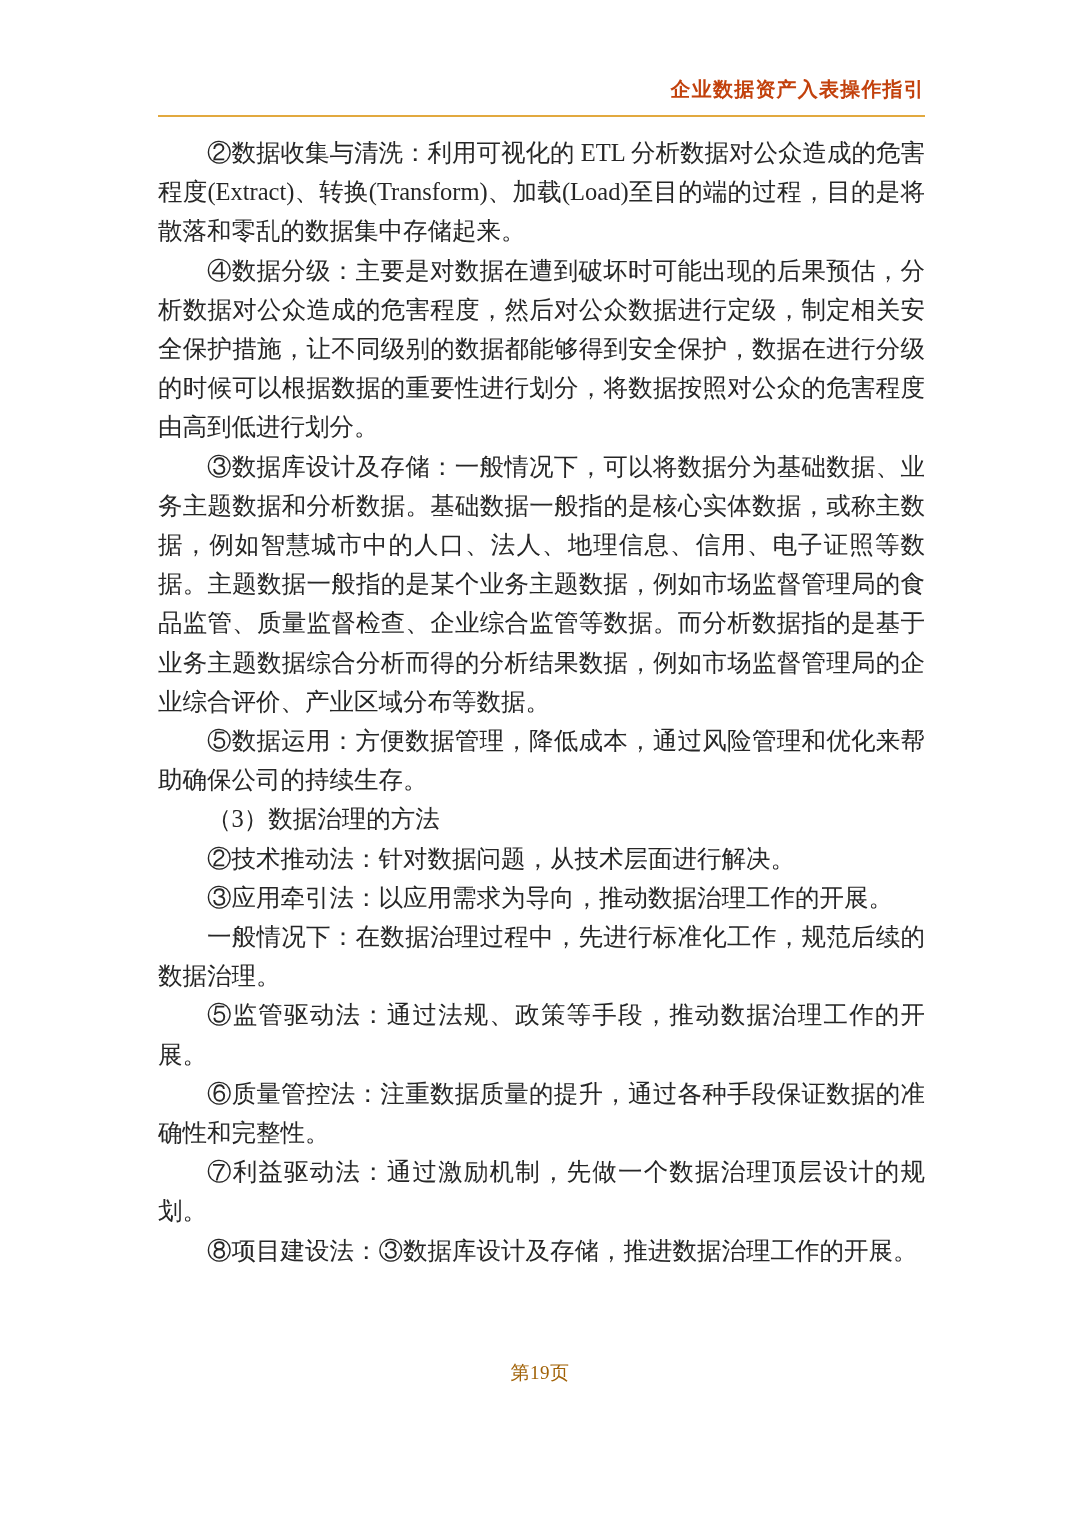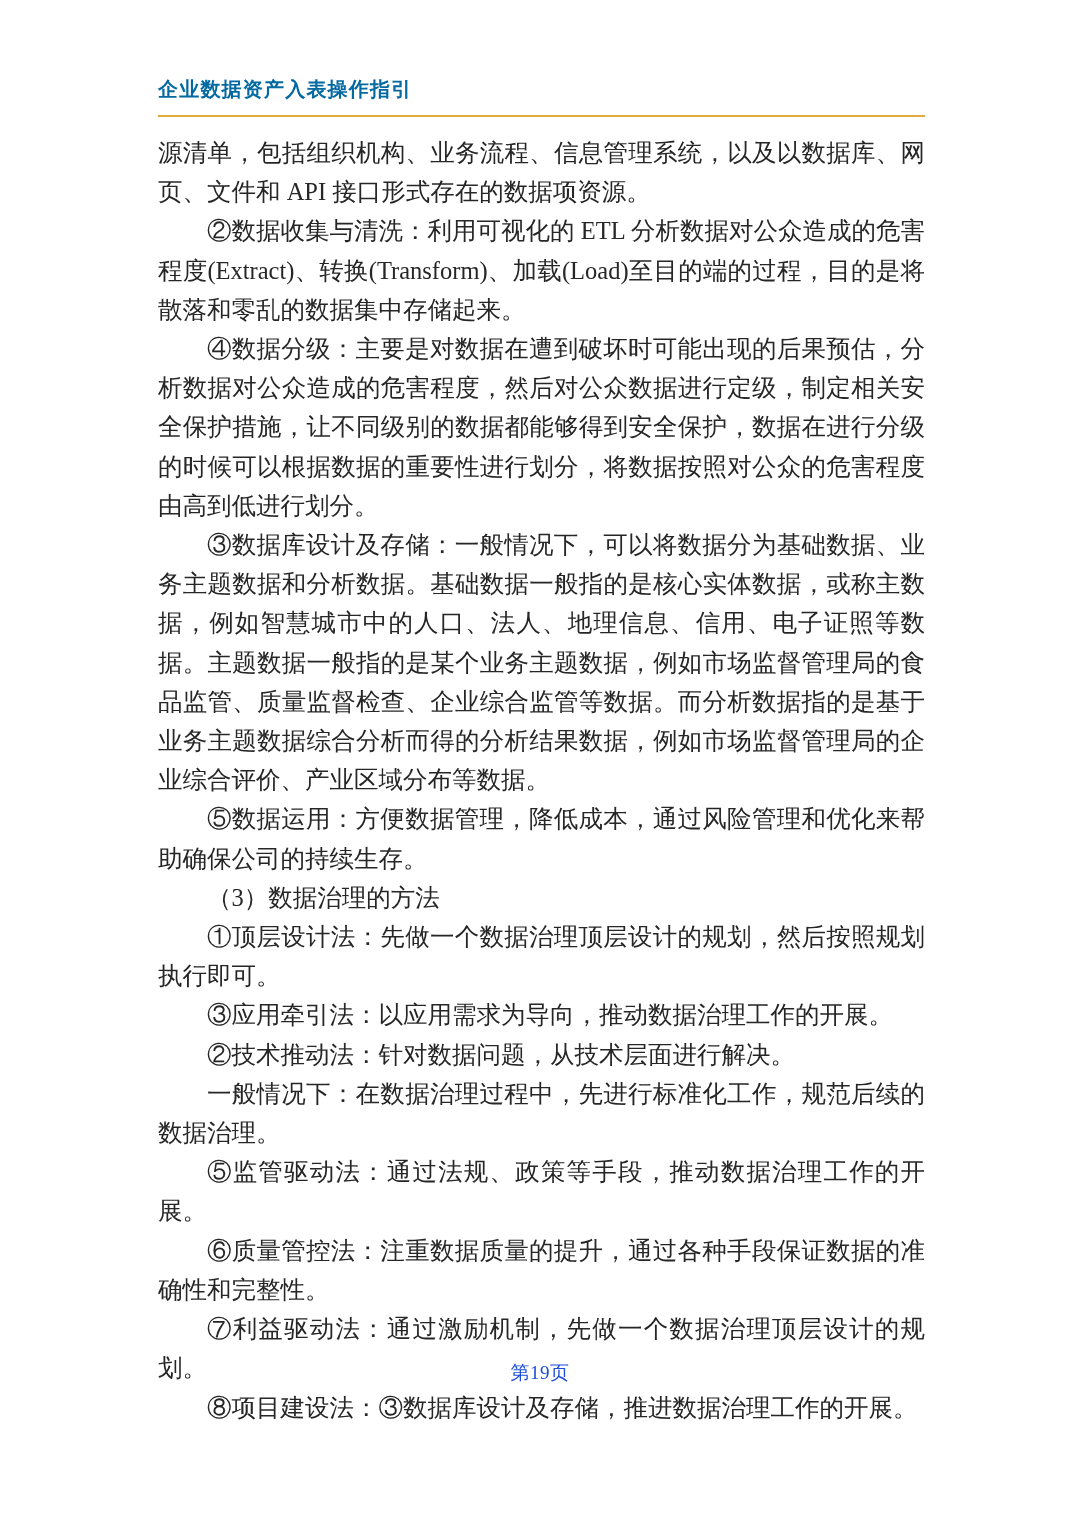"企业数据资产入表操作指引" .header-title { color: #0369a1 -> #c2410c; text-align: none -> right }
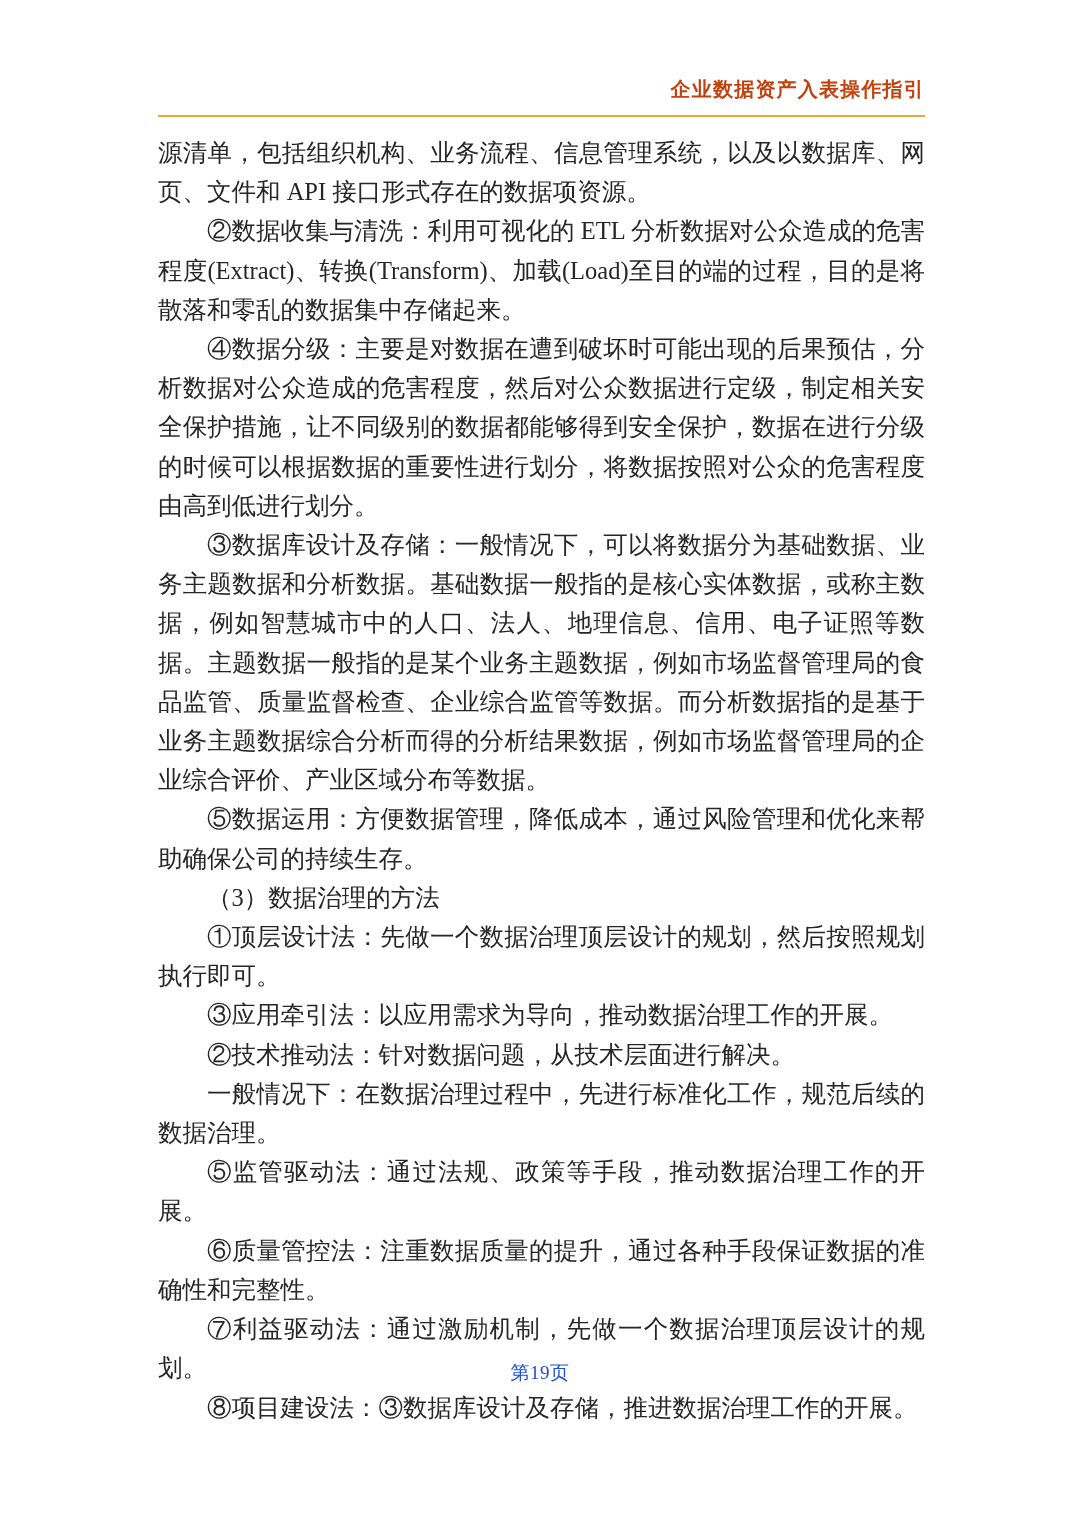"源清单，包括组织机构、业务流程、信息管理系统，以及以数据库、网页、文件和 API" p.p-flush { html: <p>源清单，包括组织机构、业务流程、信息管理系统，以及以数据库、网页、文件和 API 接口形式存在的数据项资源。</p> -> none }
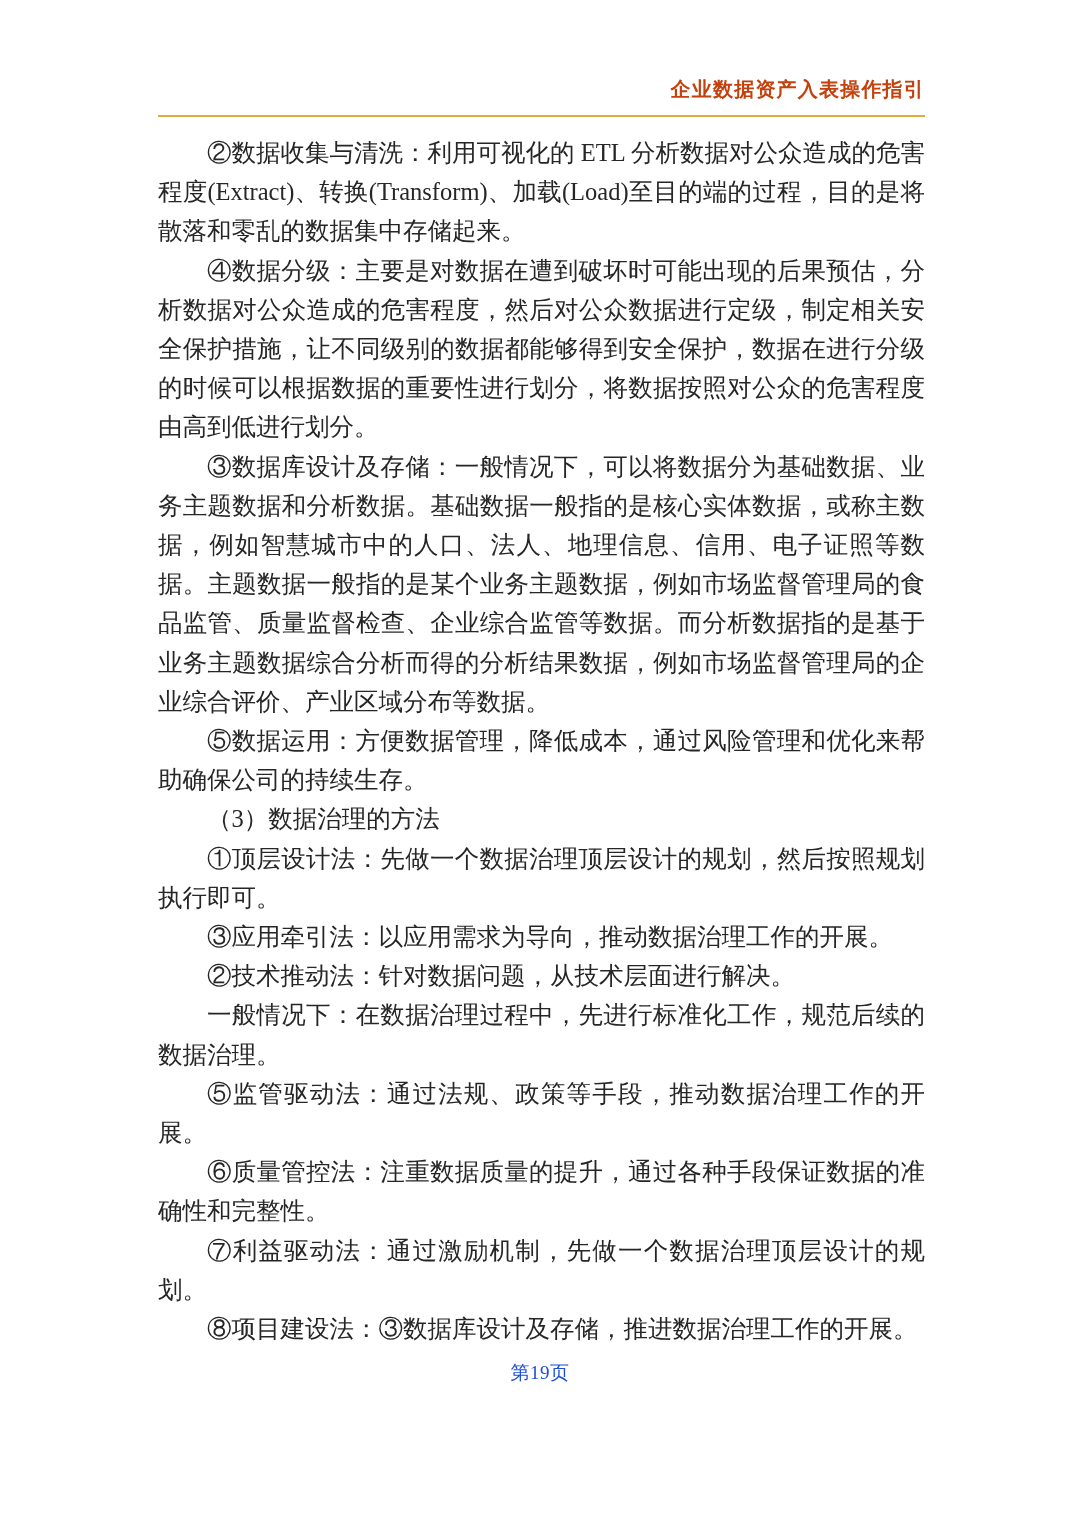"①顶层设计法：先做一个数据治理顶层设计的规划，然后按照规划执行即可。" p.p-indent { html: <p>①顶层设计法：先做一个数据治理顶层设计的规划，然后按照规划执行即可。</p> -> none }
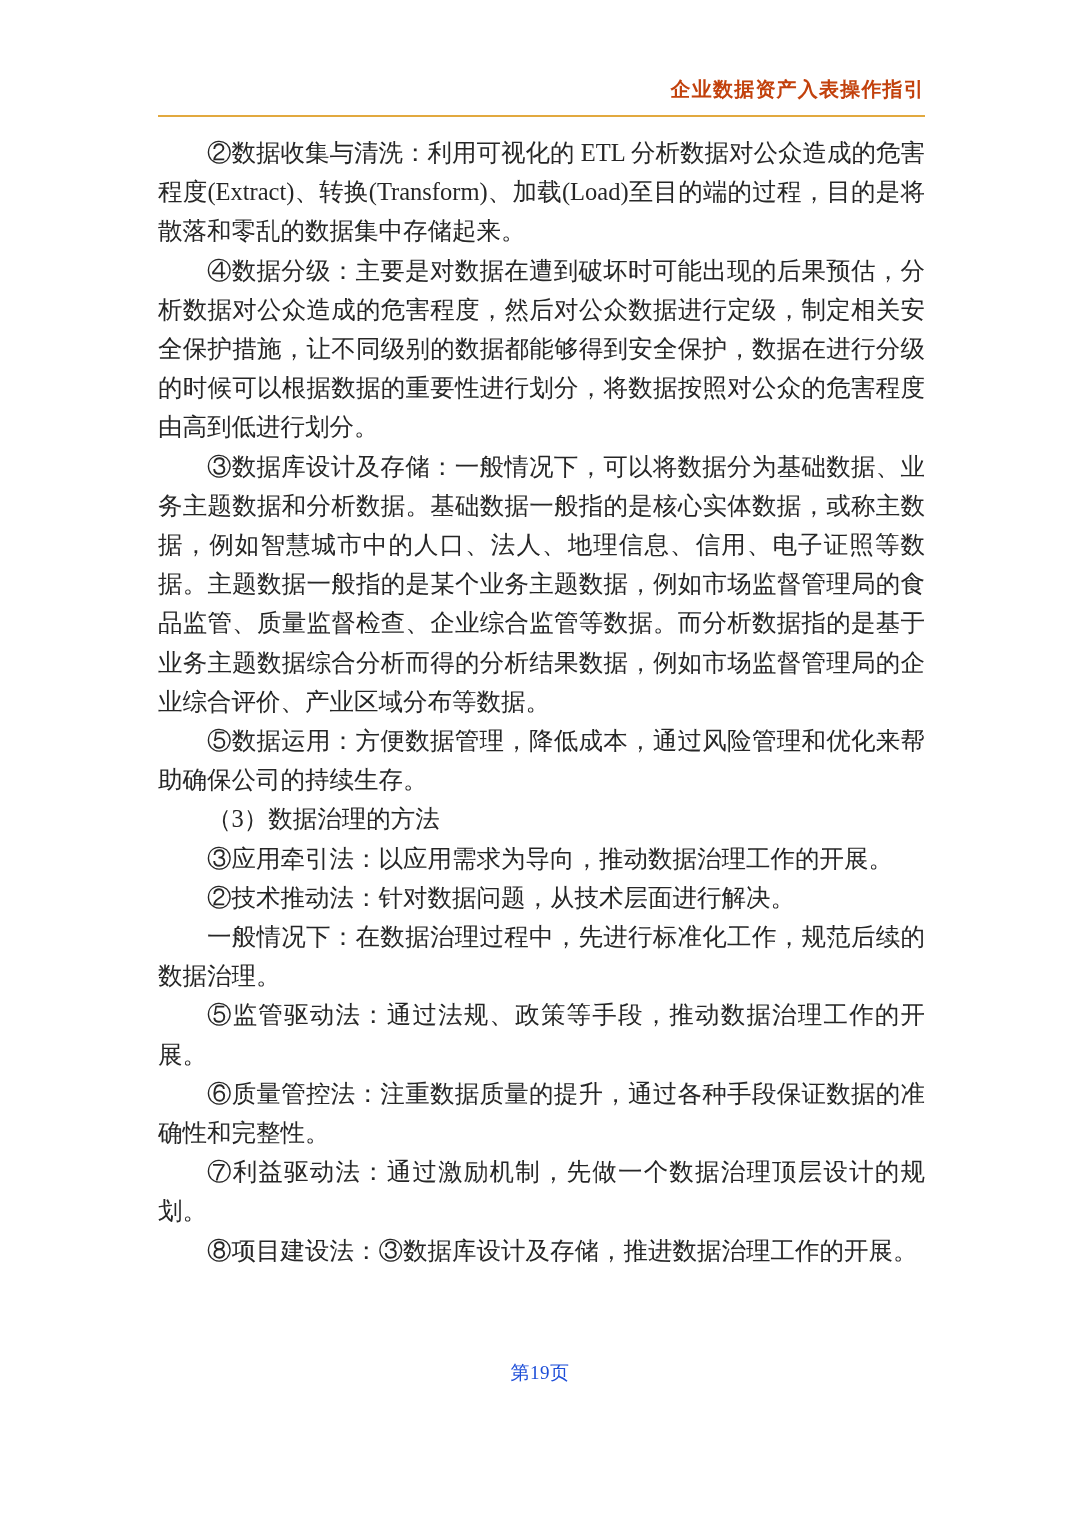"③应用牵引法：以应用需求为导向，推动数据治理工作的开展。" p.p-indent { order: before "②技术推动法：针对数据问题，从技术层面进行解决。" -> after "②技术推动法：针对数据问题，从技术层面进行解决。" }
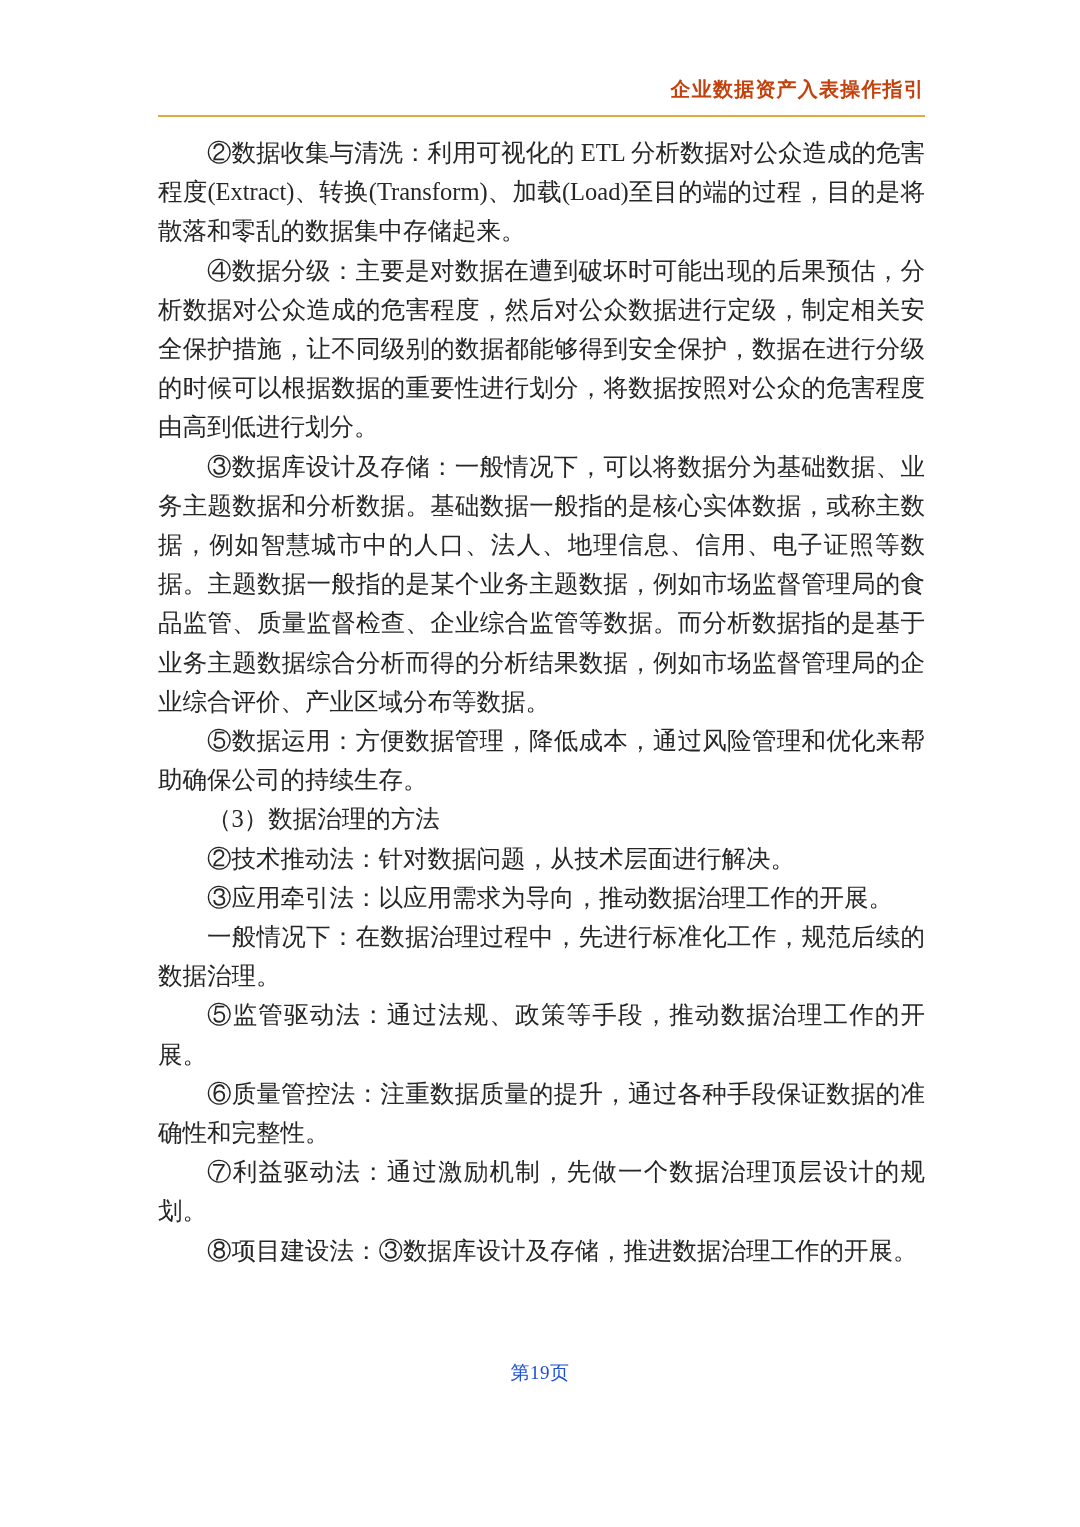"第19页" .footer-pageno { color: #1d4ed8 -> #a16207 }
